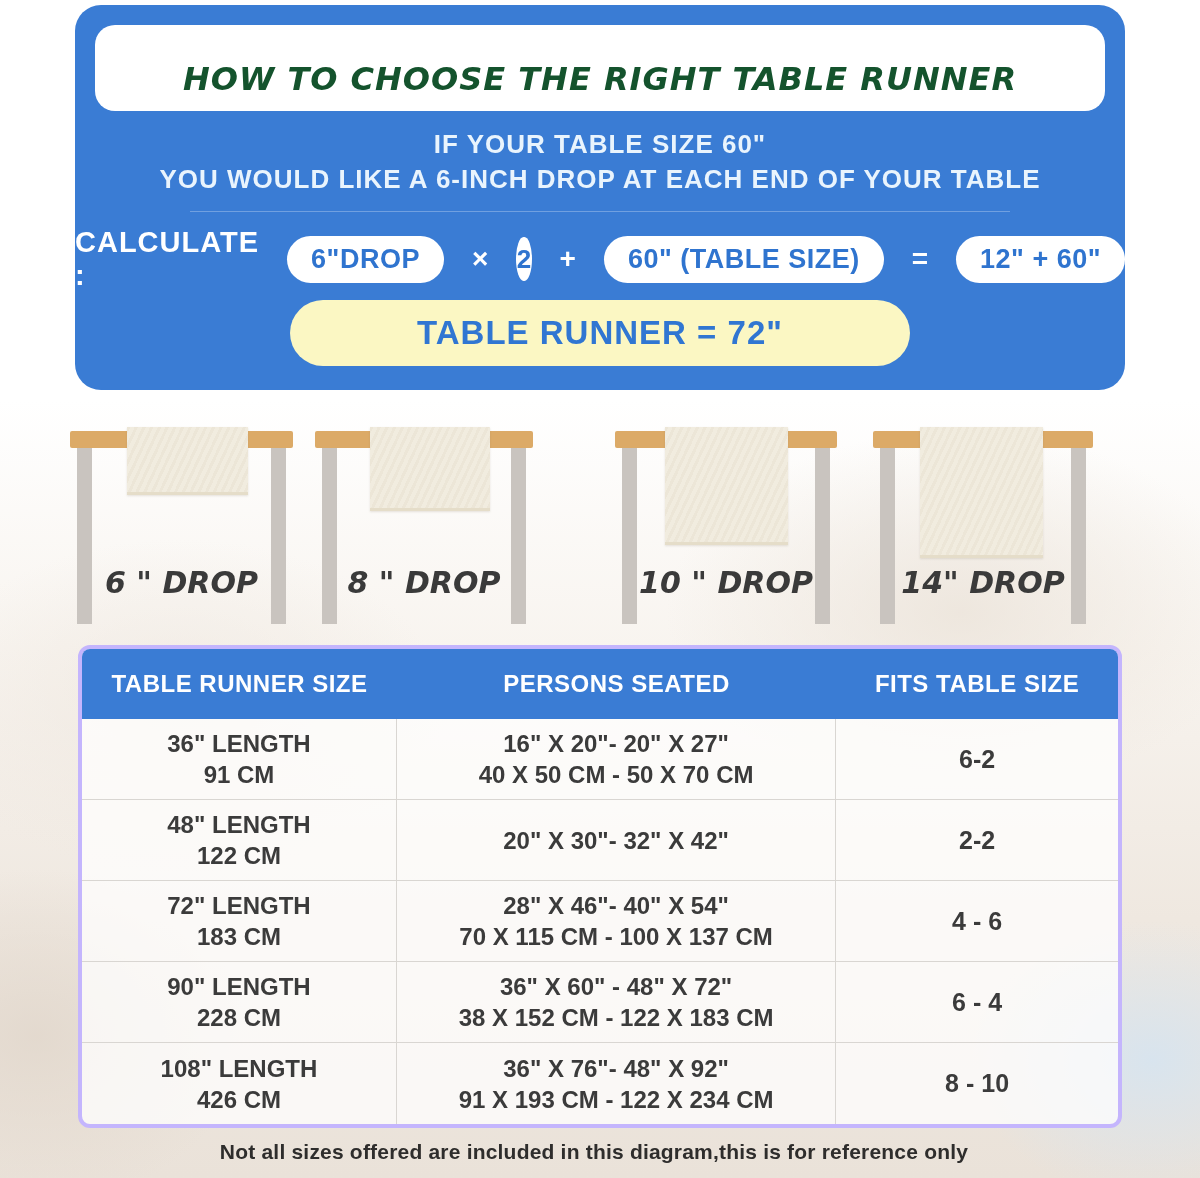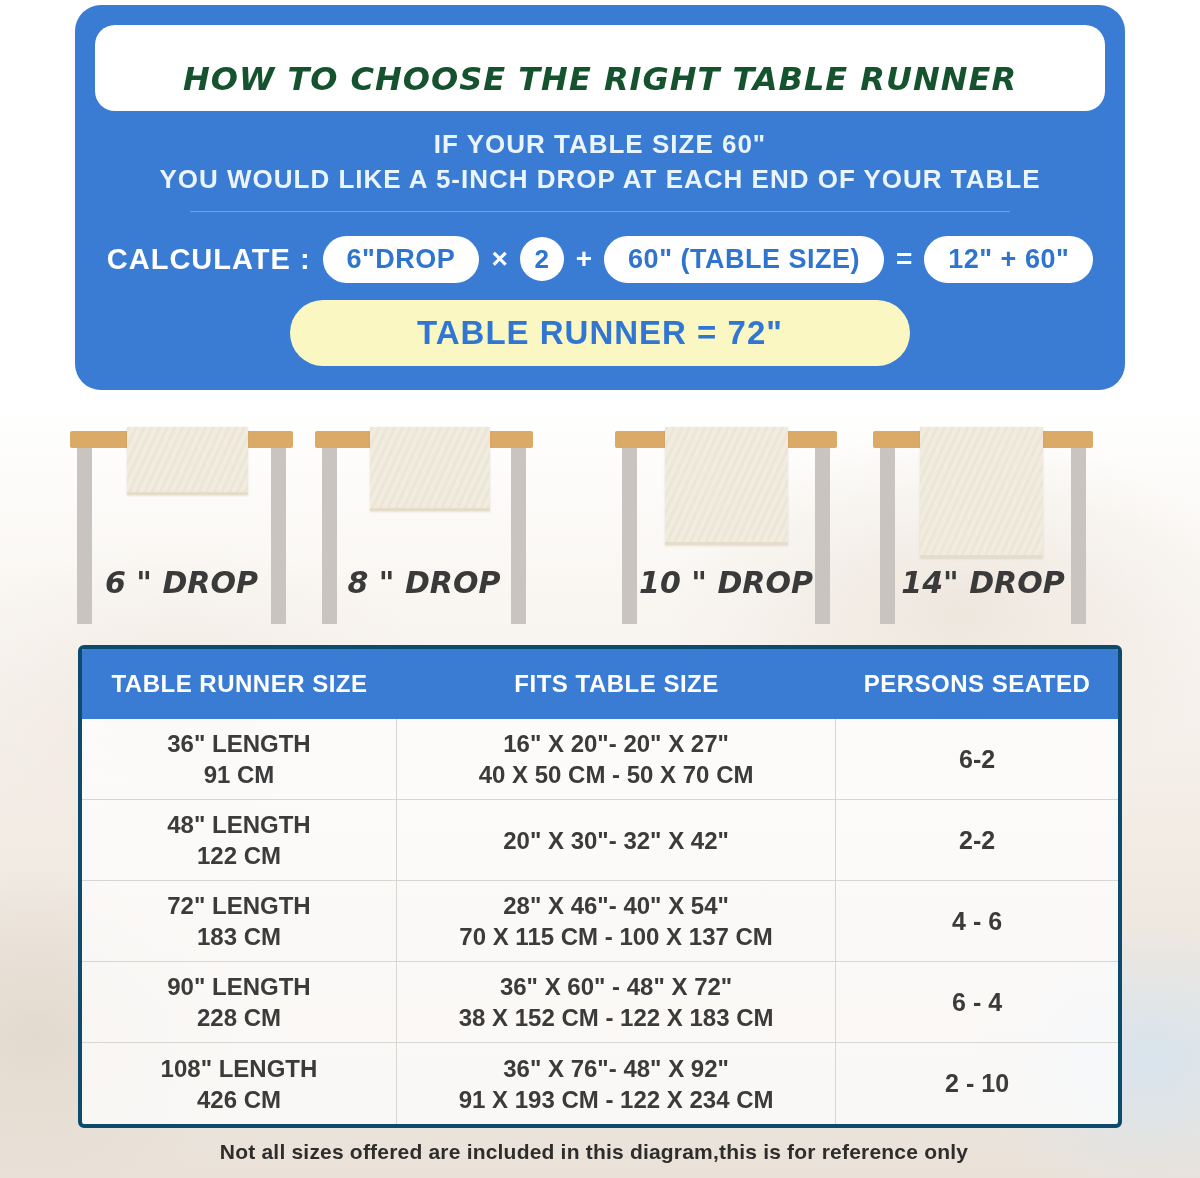"YOU WOULD LIKE A 5-INCH" div { text: 5-INCH -> 6-INCH }
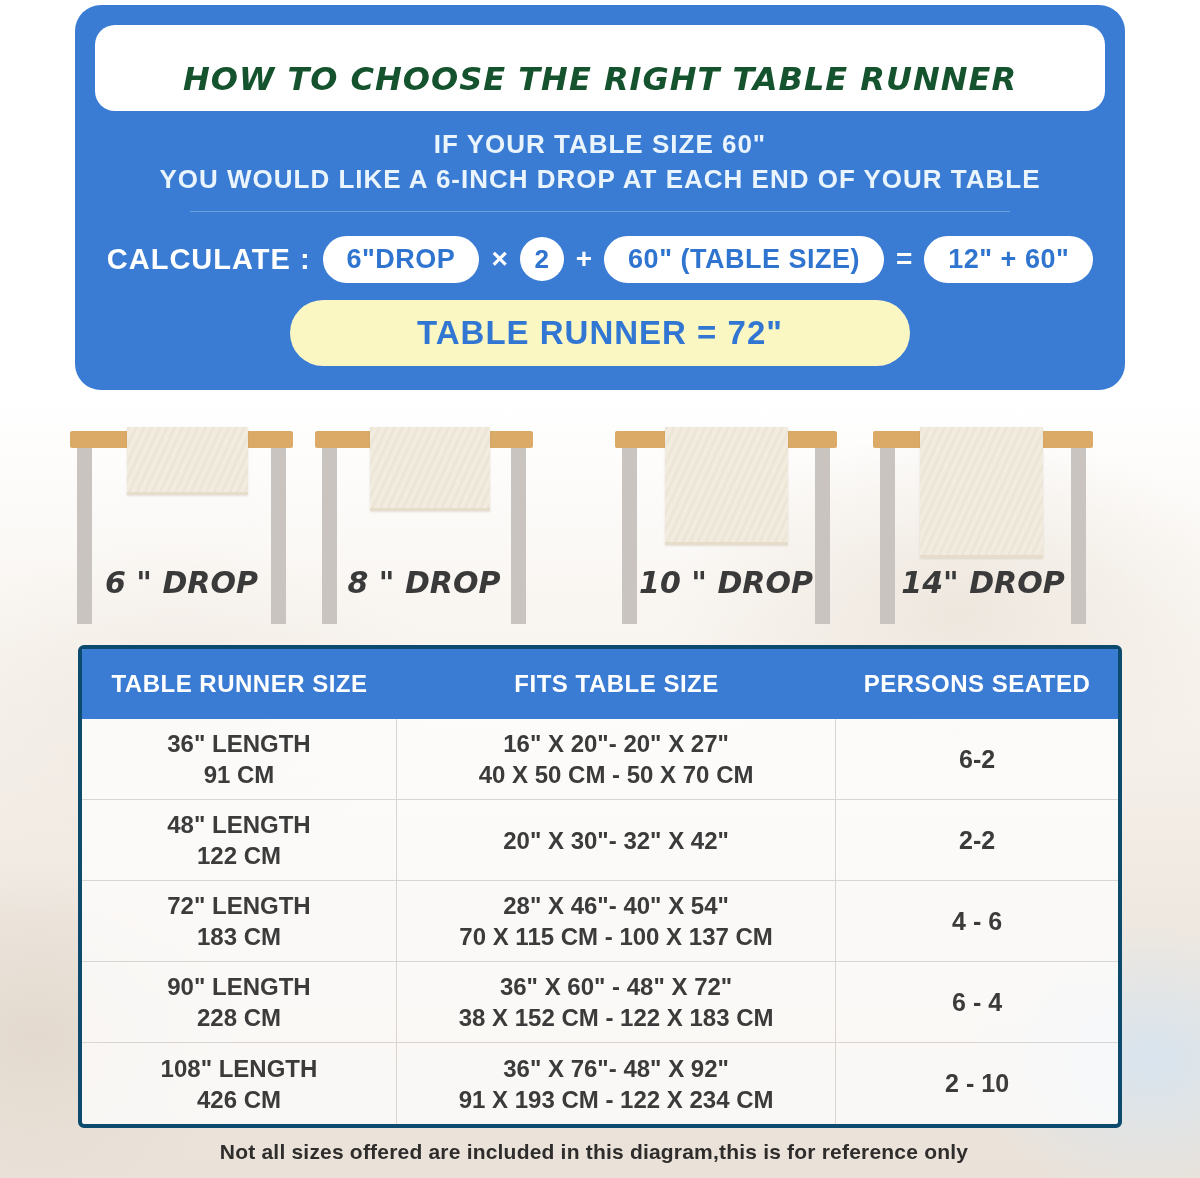"CALCULATE :" .calc-row { gap: 12px -> 28px }
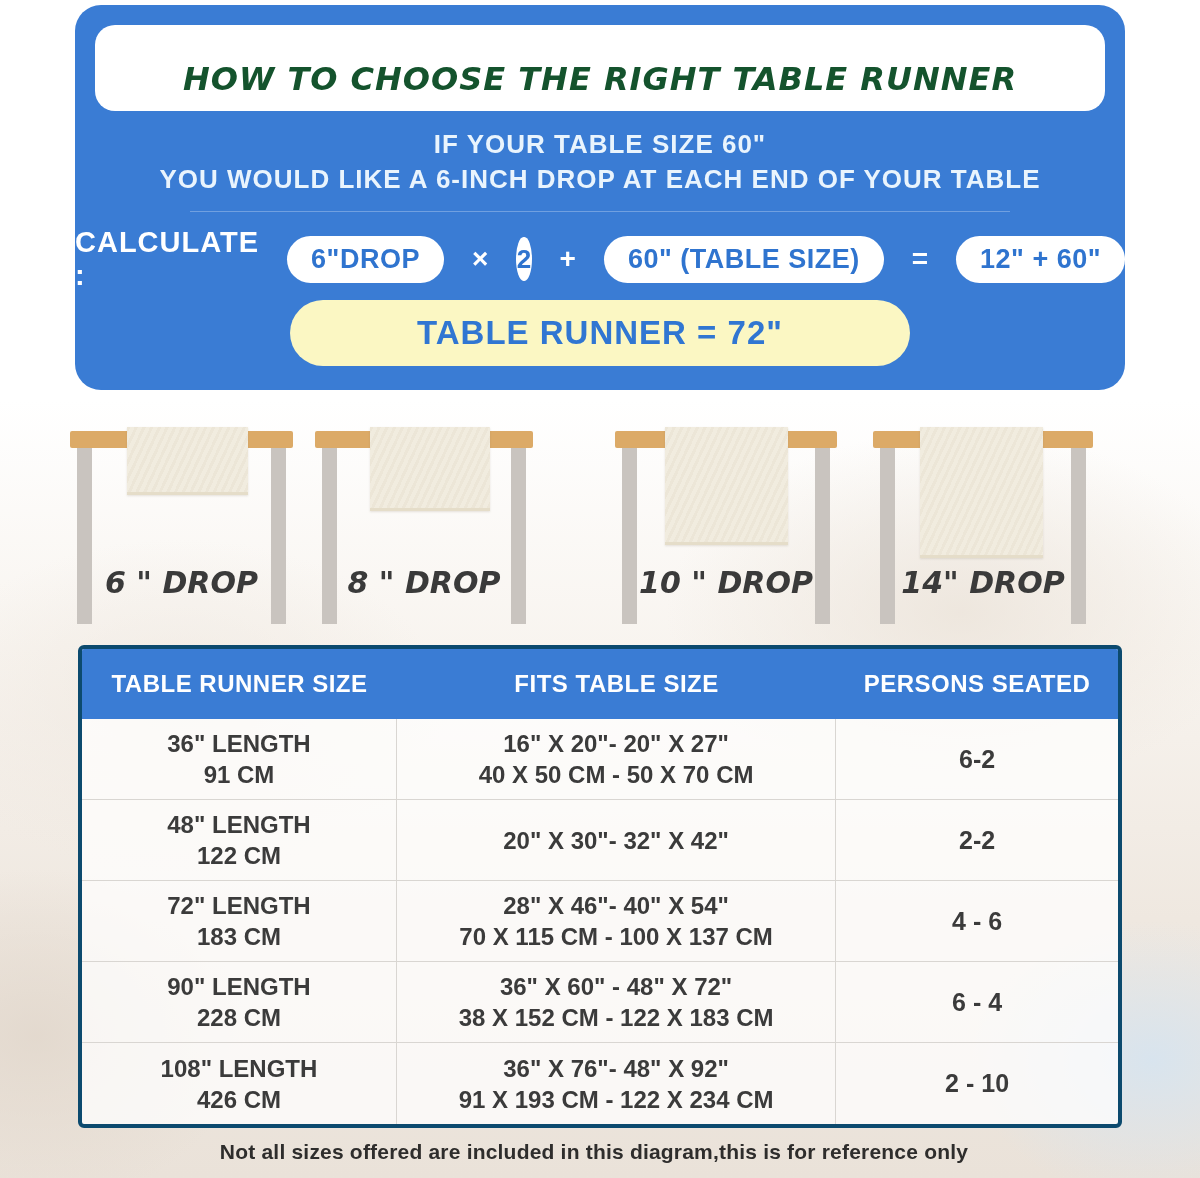"TABLE RUNNER SIZE" .size-panel { border: 4px solid #0c4a6e -> 4px solid #c4b5fd; border-radius: 6px -> 12px }
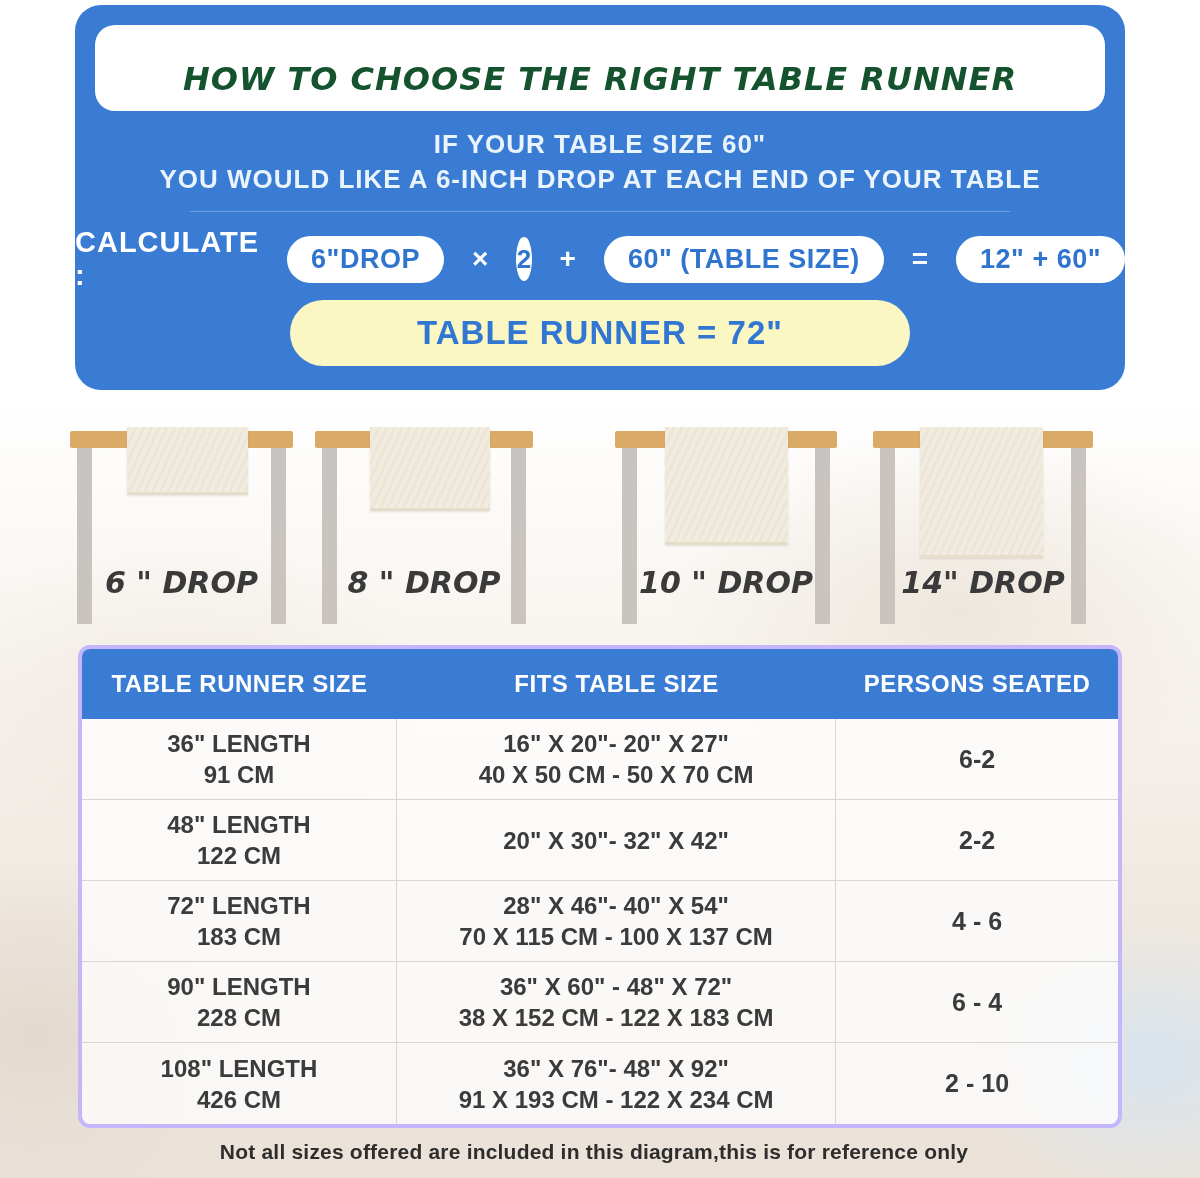"FITS TABLE SIZE" div { order: before "PERSONS SEATED" -> after "PERSONS SEATED" }
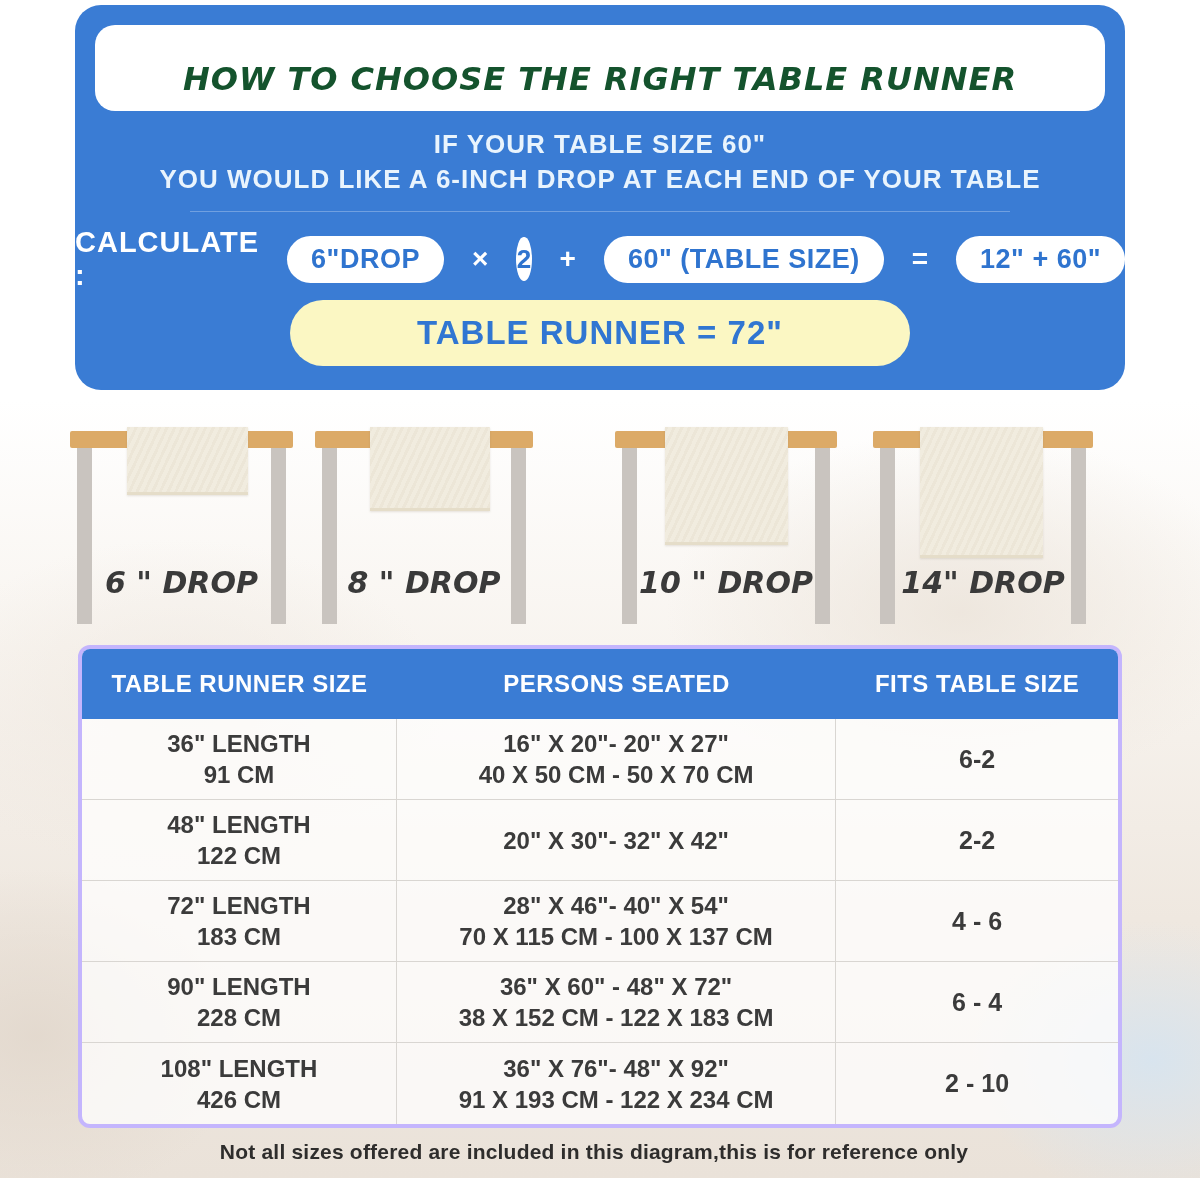"2 - 10" div.cell { text: 2 -> 8 }
